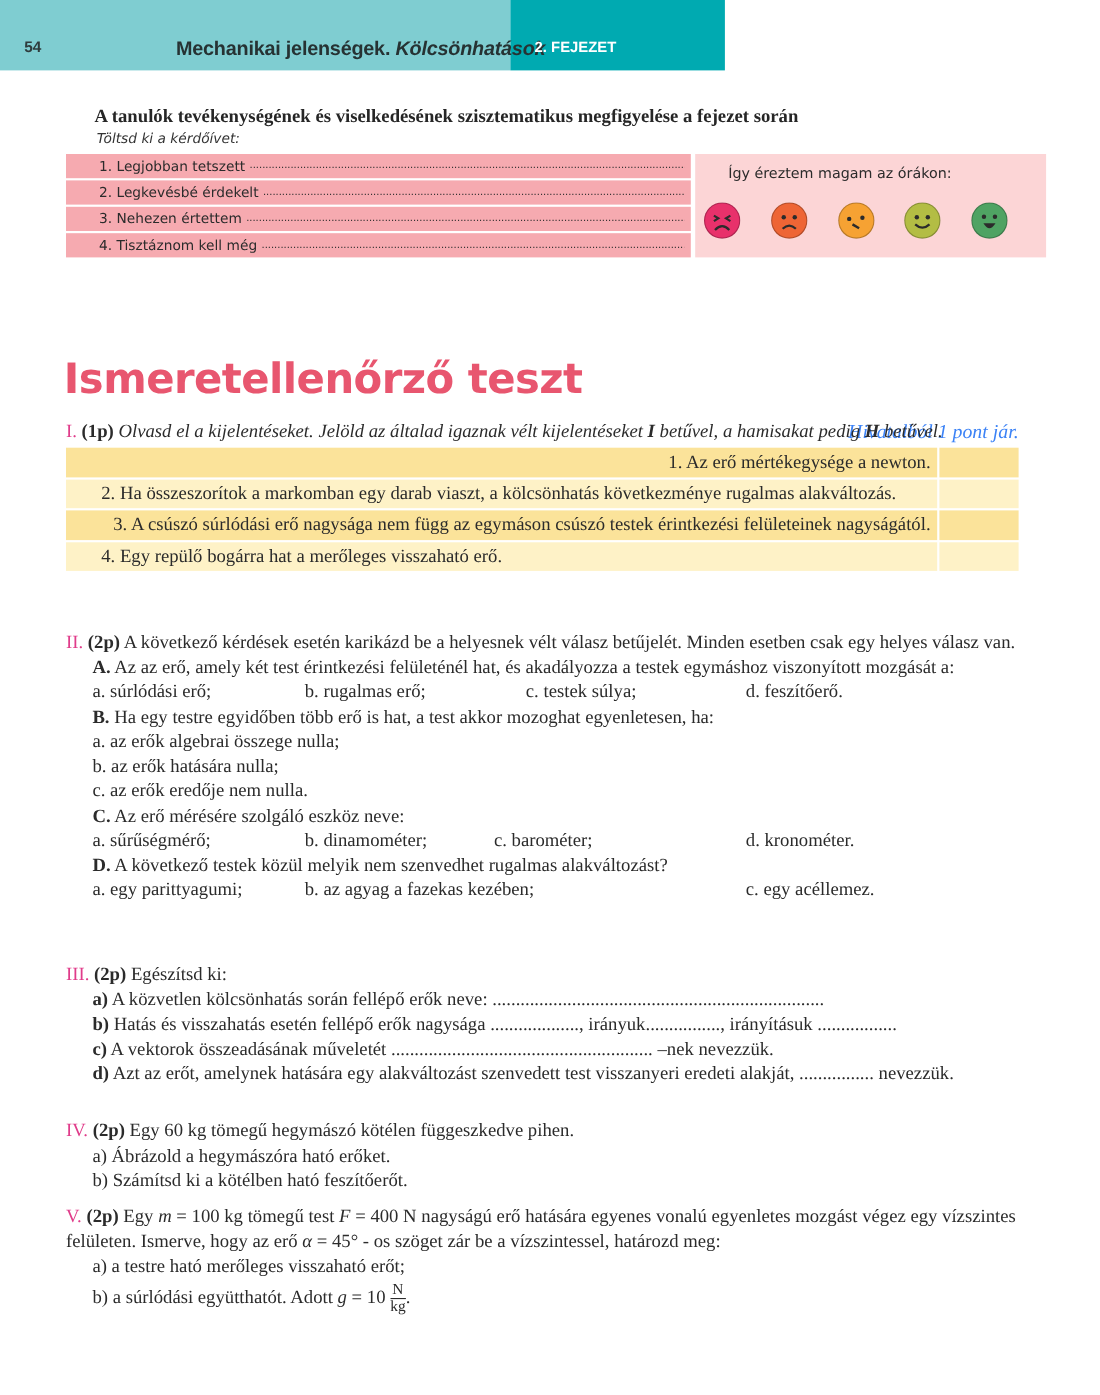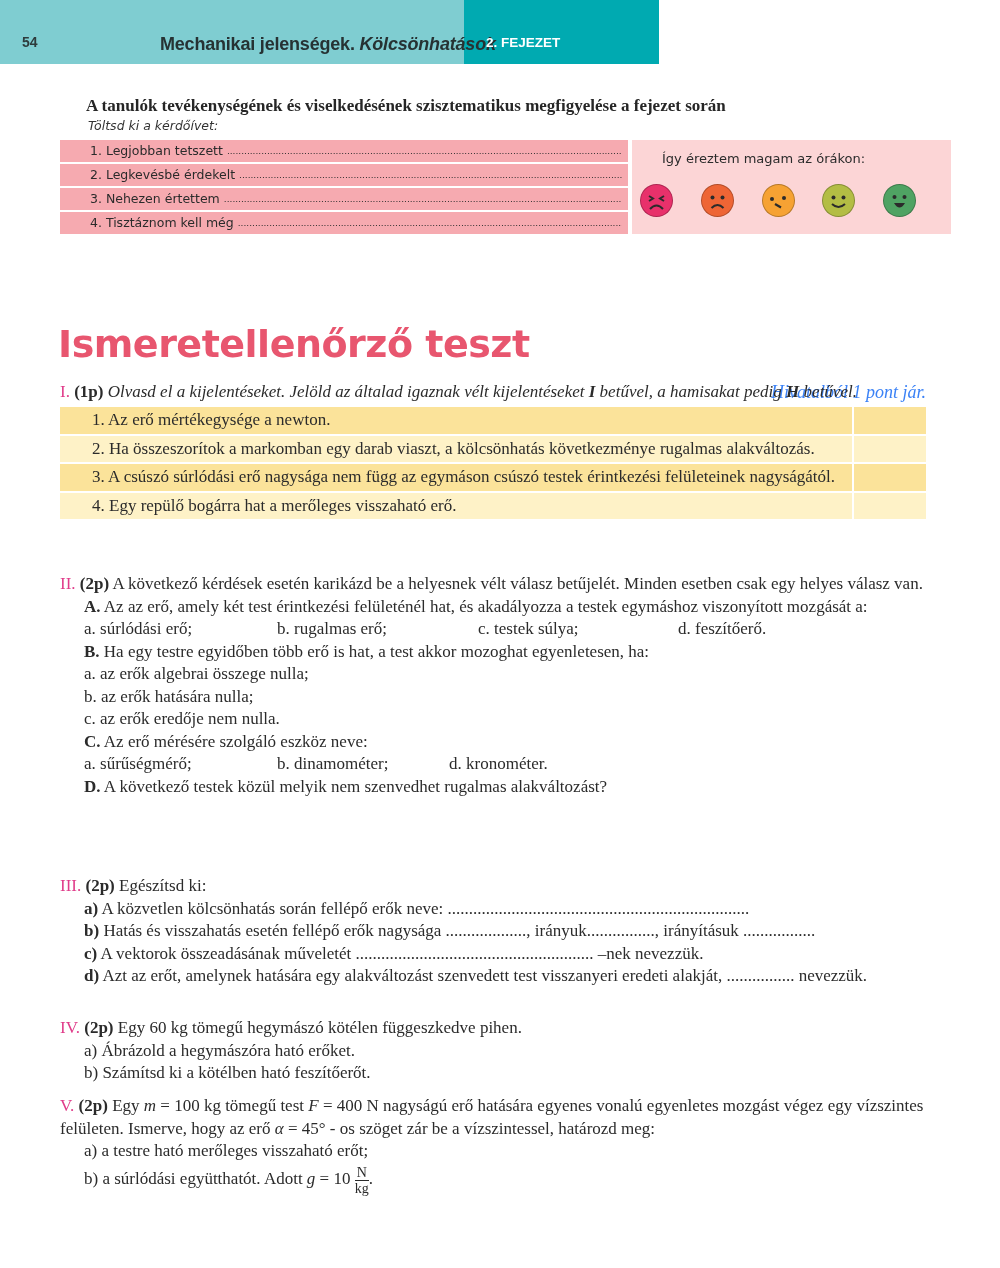"1. Az erő mértékegysége a" .tf-row.dark .tf-text, .tf-row.dark .tf-box { text-align: none -> right }
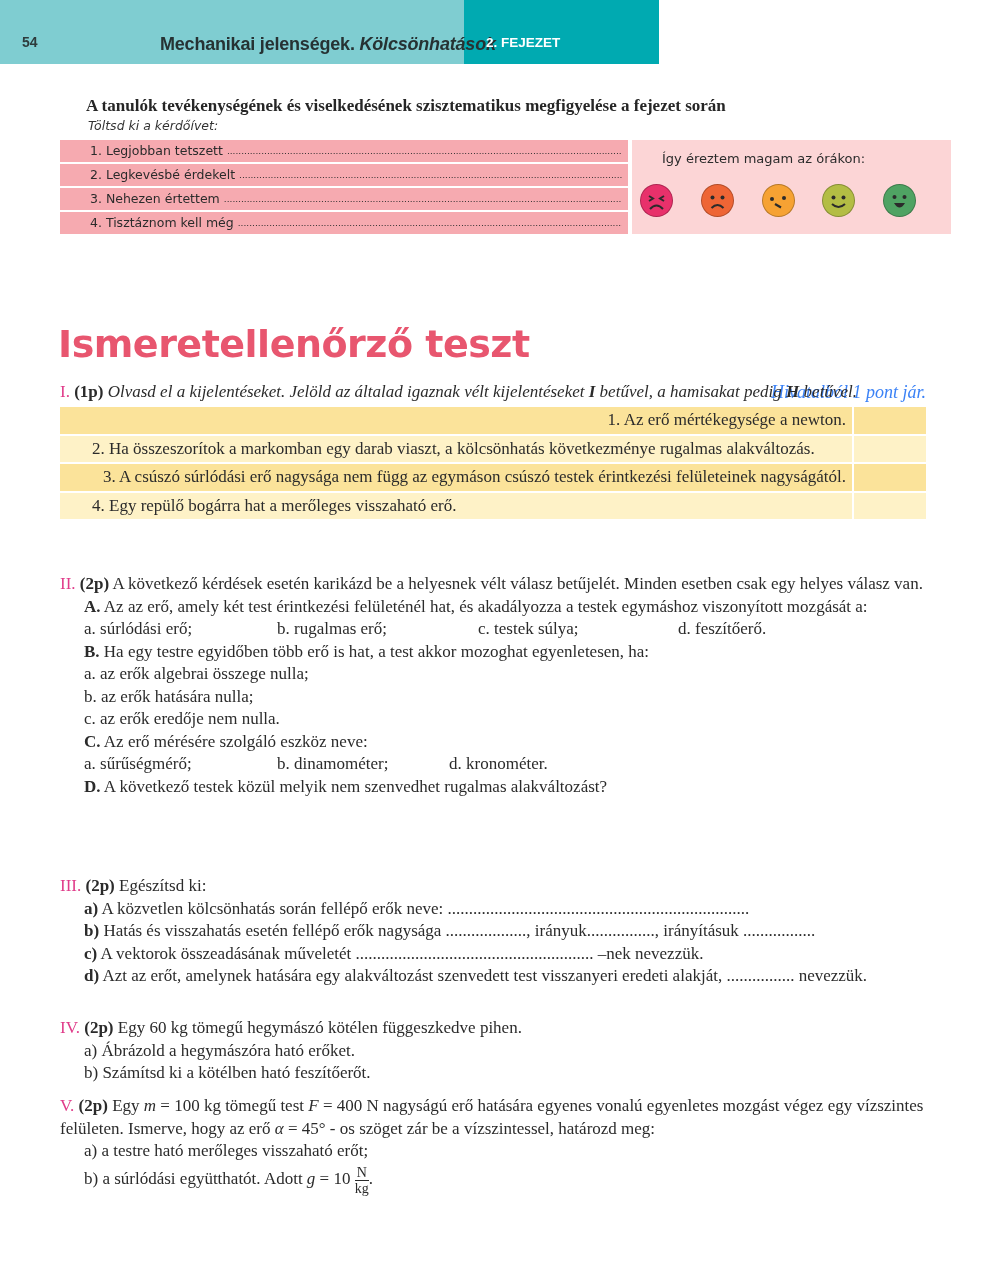"c. barométer;" span { html: none -> <span>c. barométer;</span> }
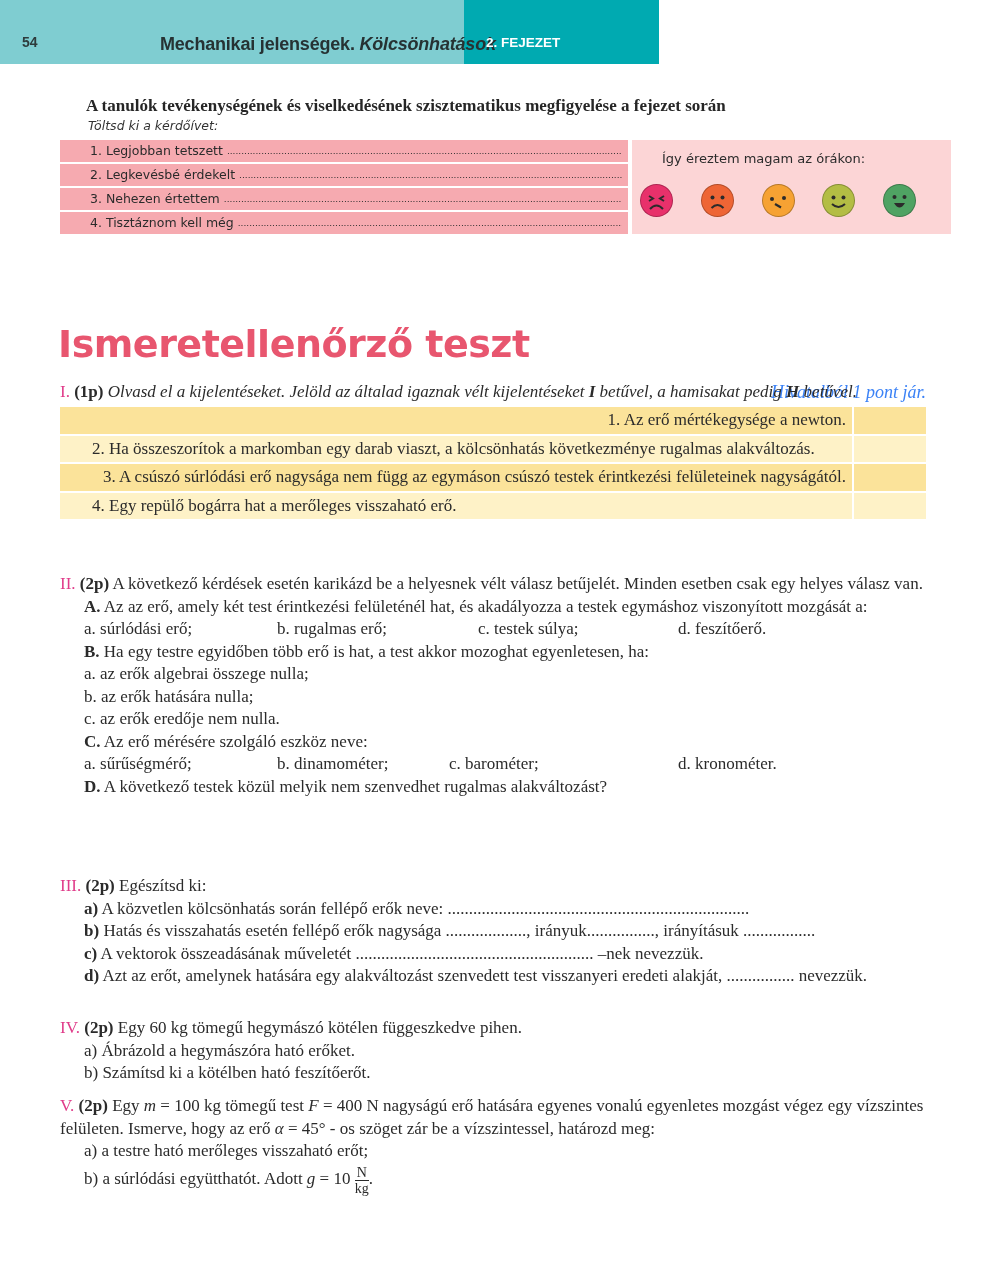"a. egy parittyagumi;" div.opts { html: none -> <div> <span>a. egy parittyagumi;</span> <span>b. az agyag a fazekas kezében;</span> <span>c. egy acéllemez.</span> </div> }
